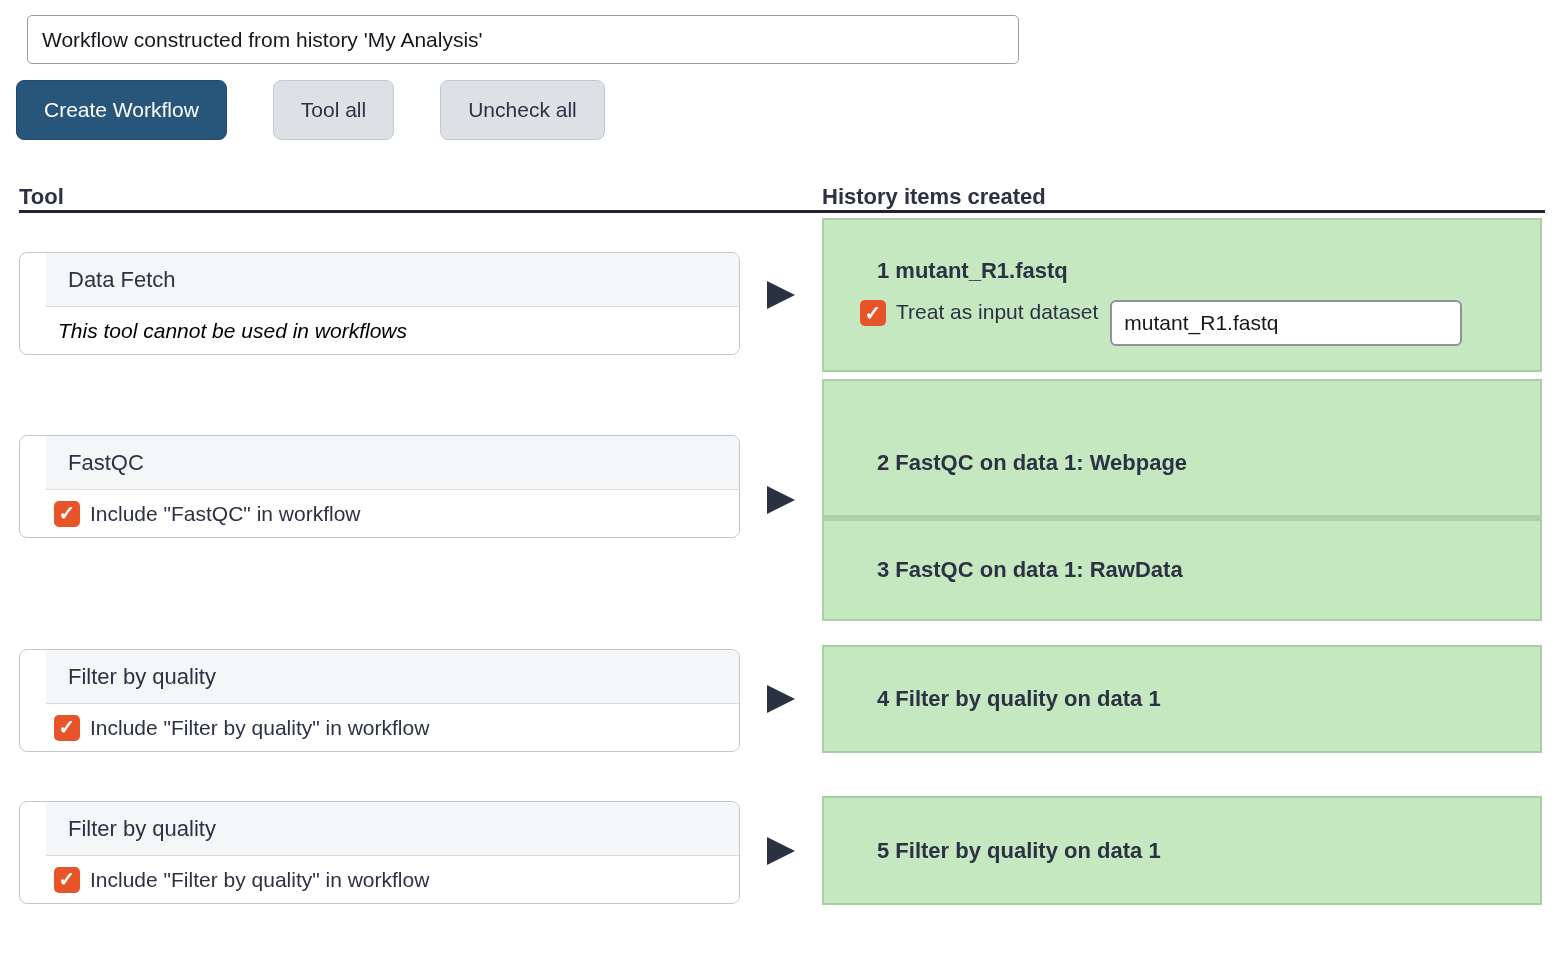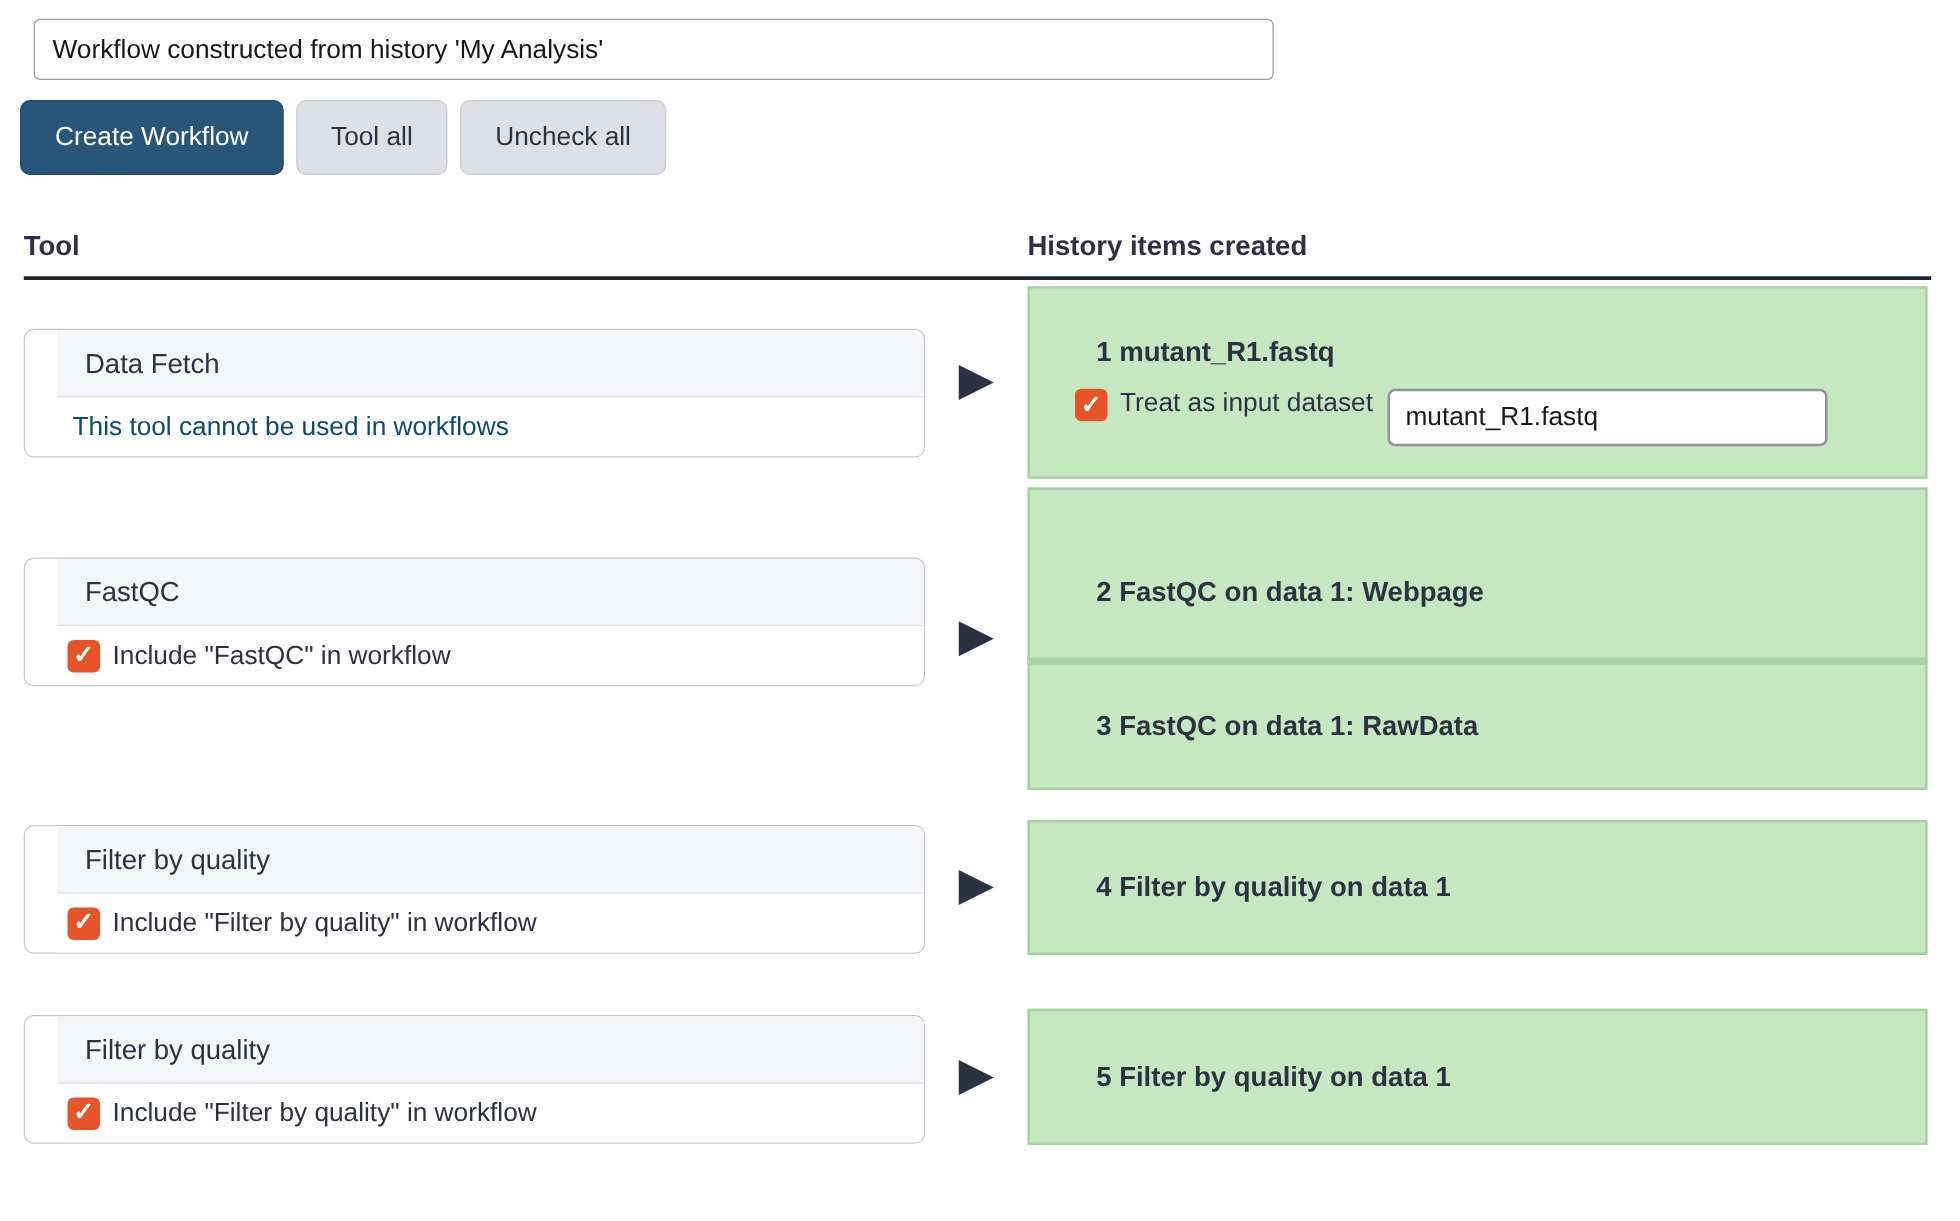"Create Workflow" .btn-row { gap: none -> 36px }
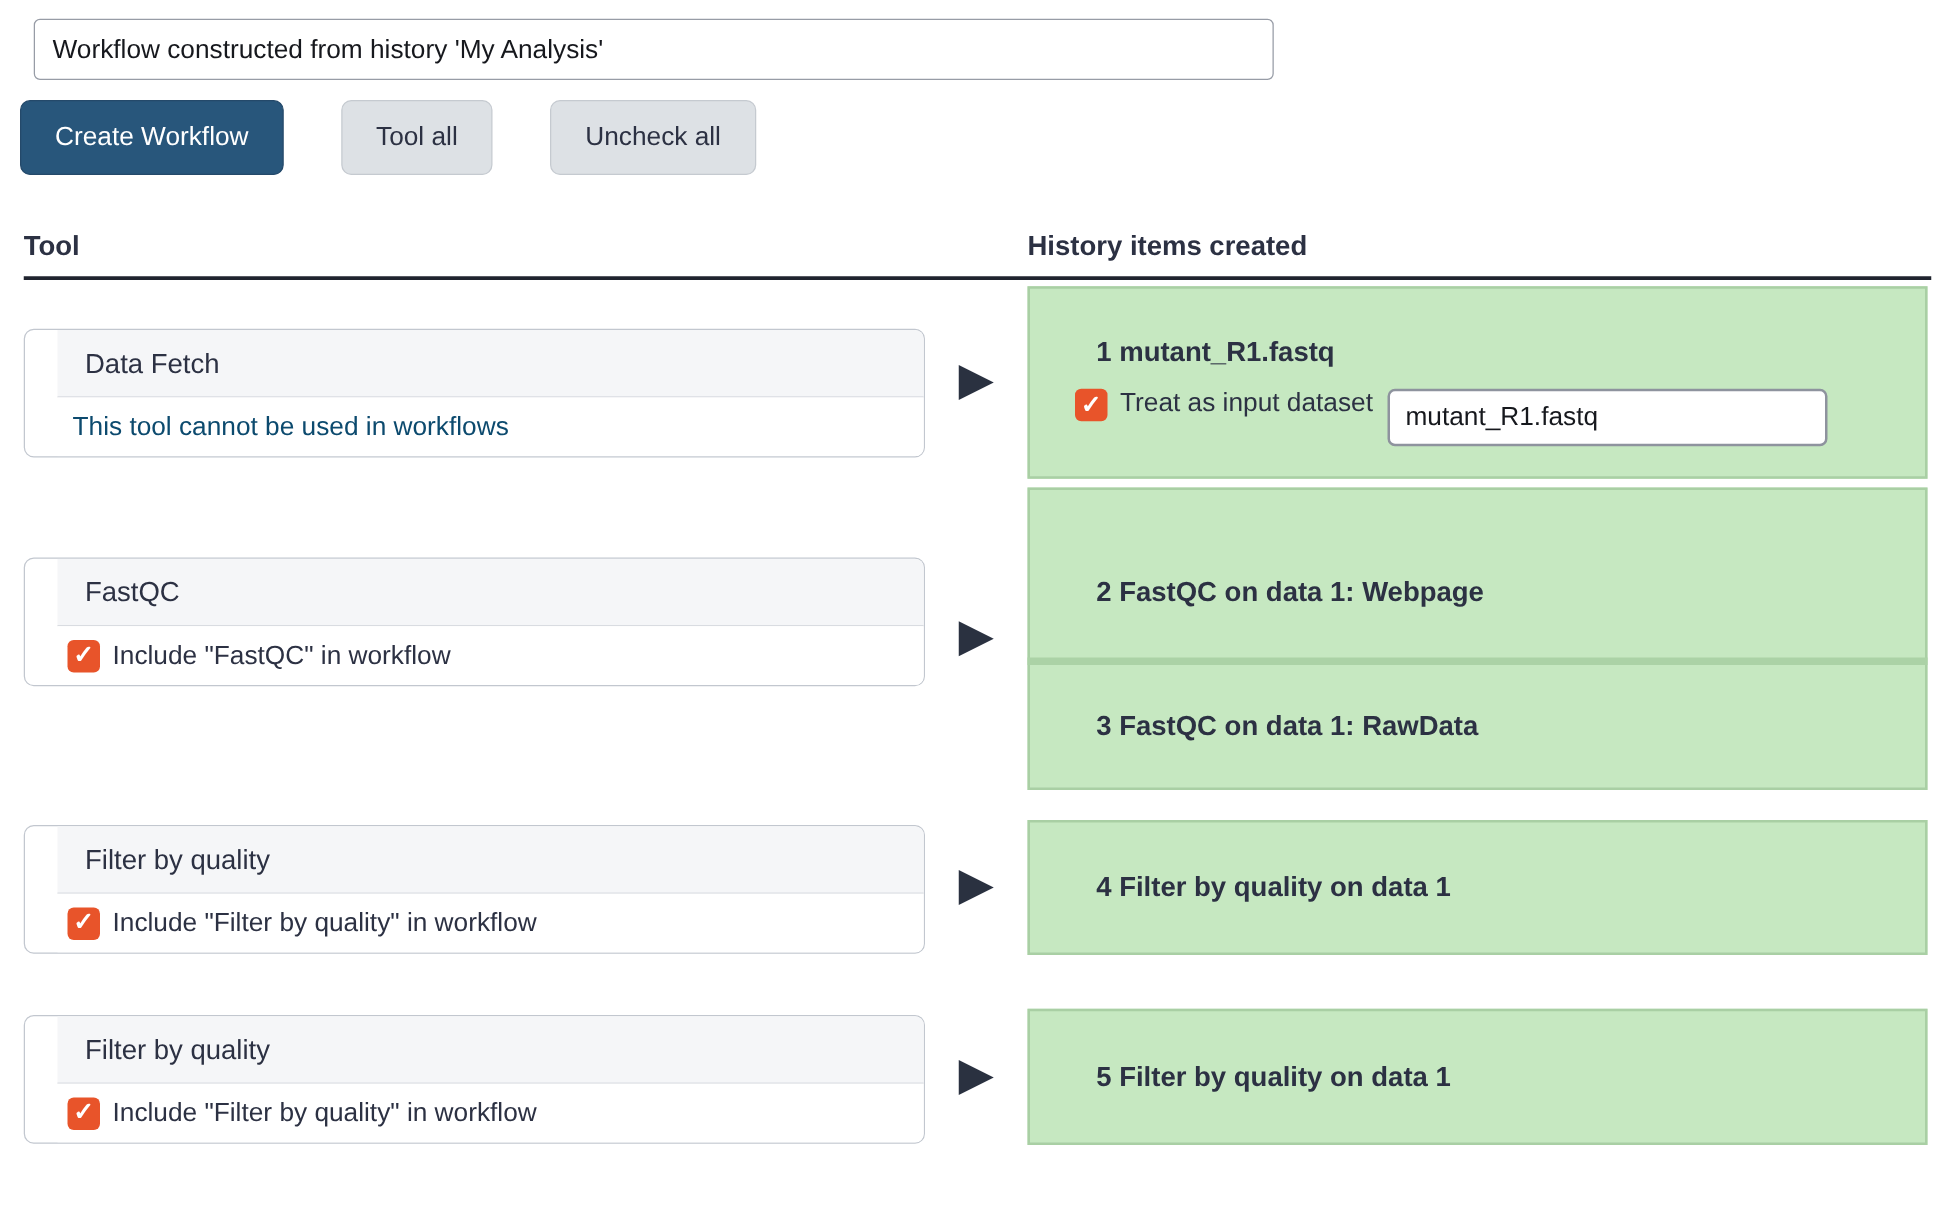"Tool" .grid-head .hcell { padding-bottom: 11px -> none }
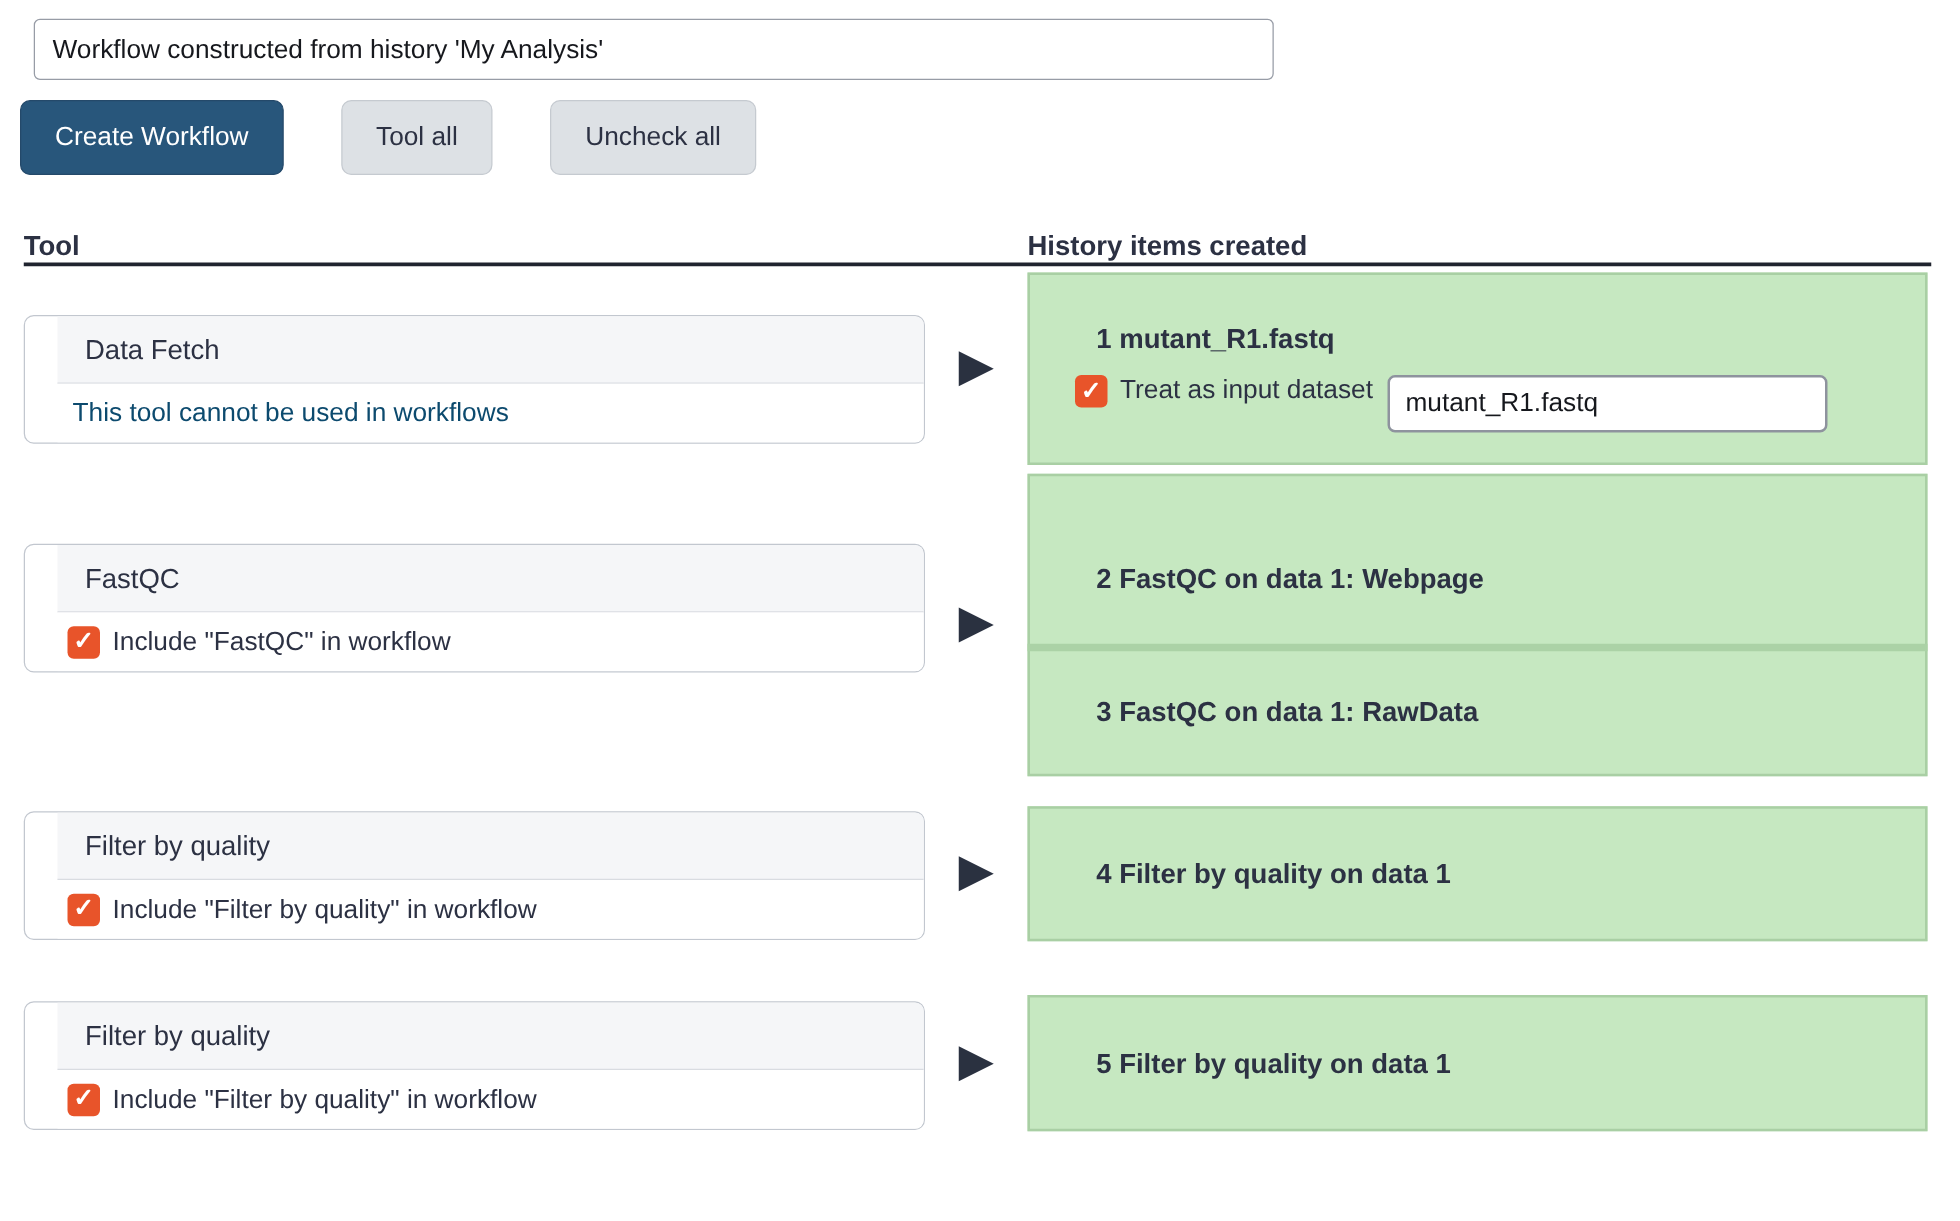"This tool cannot be used" .tool-note { color: #0c4a6e -> #000000; font-style: none -> italic }
